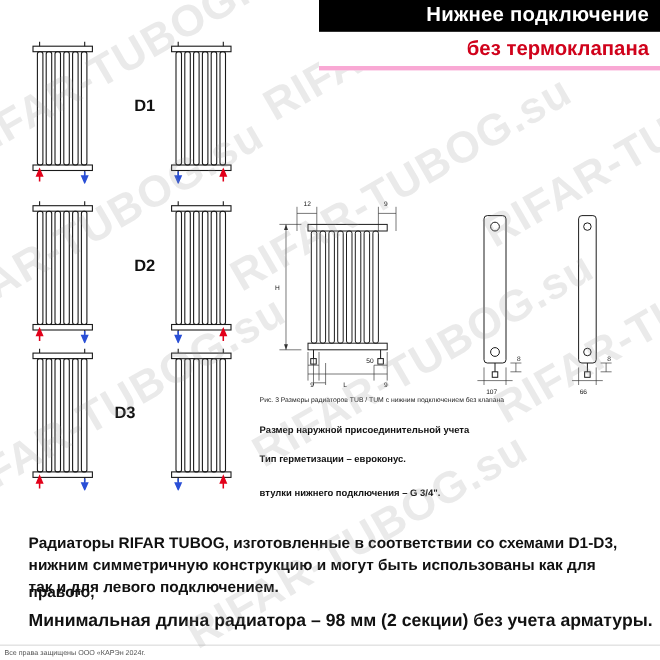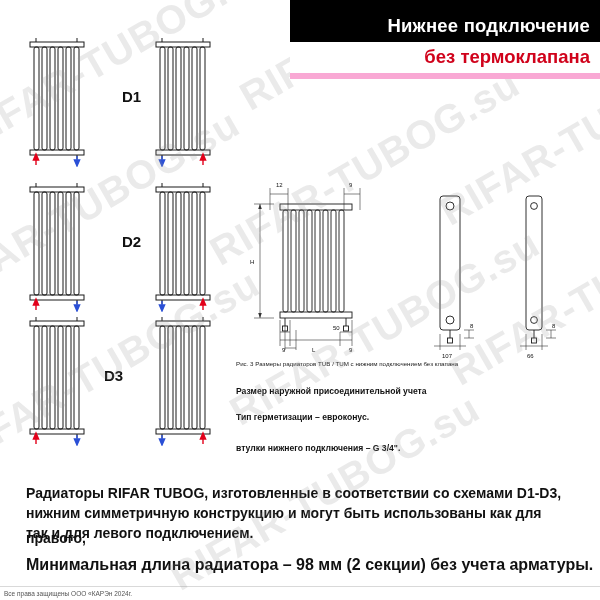"Нижнее подключение" .header .l1 { padding: 15px 10px 5px 12px -> 2px 10px 5px 12px }
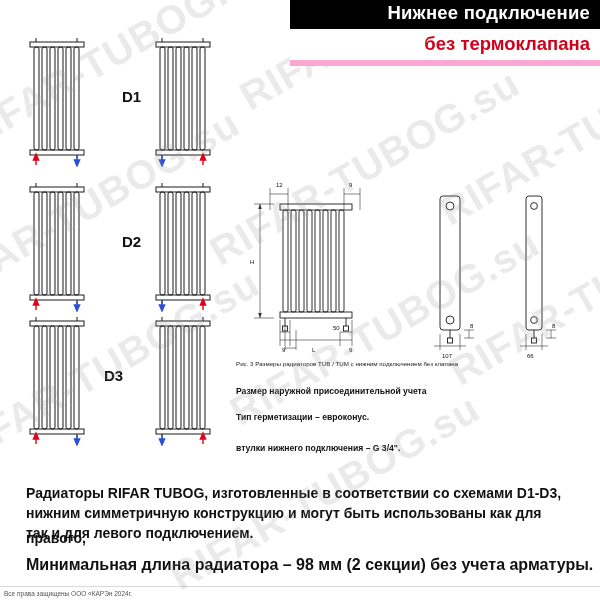"без термоклапана" .header .l2 { border-bottom: 6px solid #f9a8d4 -> 4px solid #f9a8d4 }
